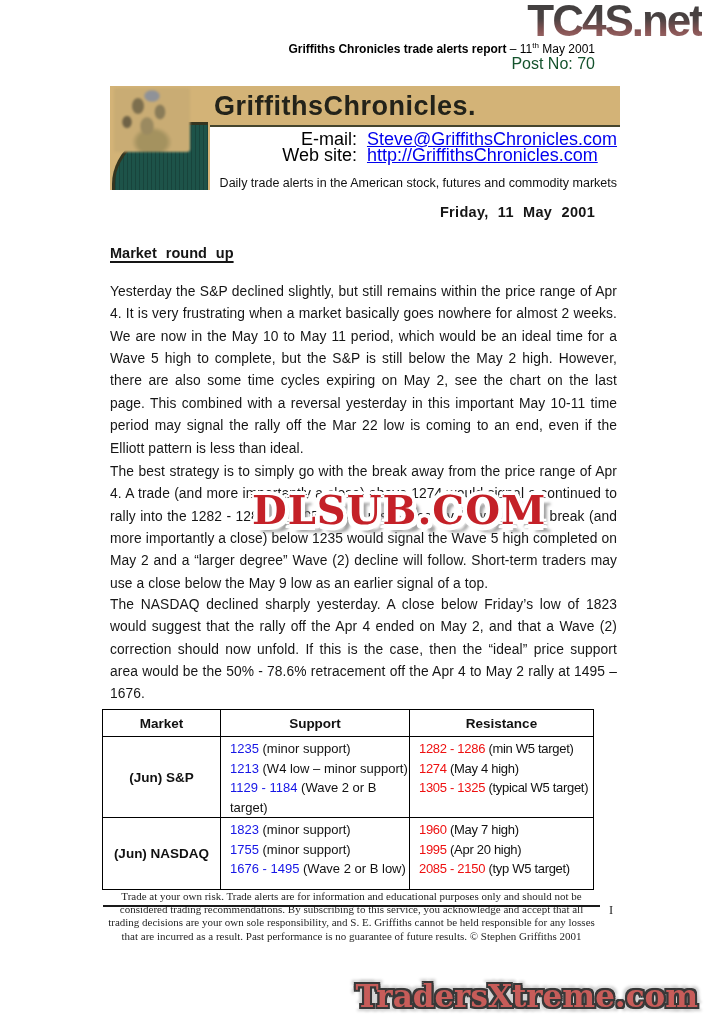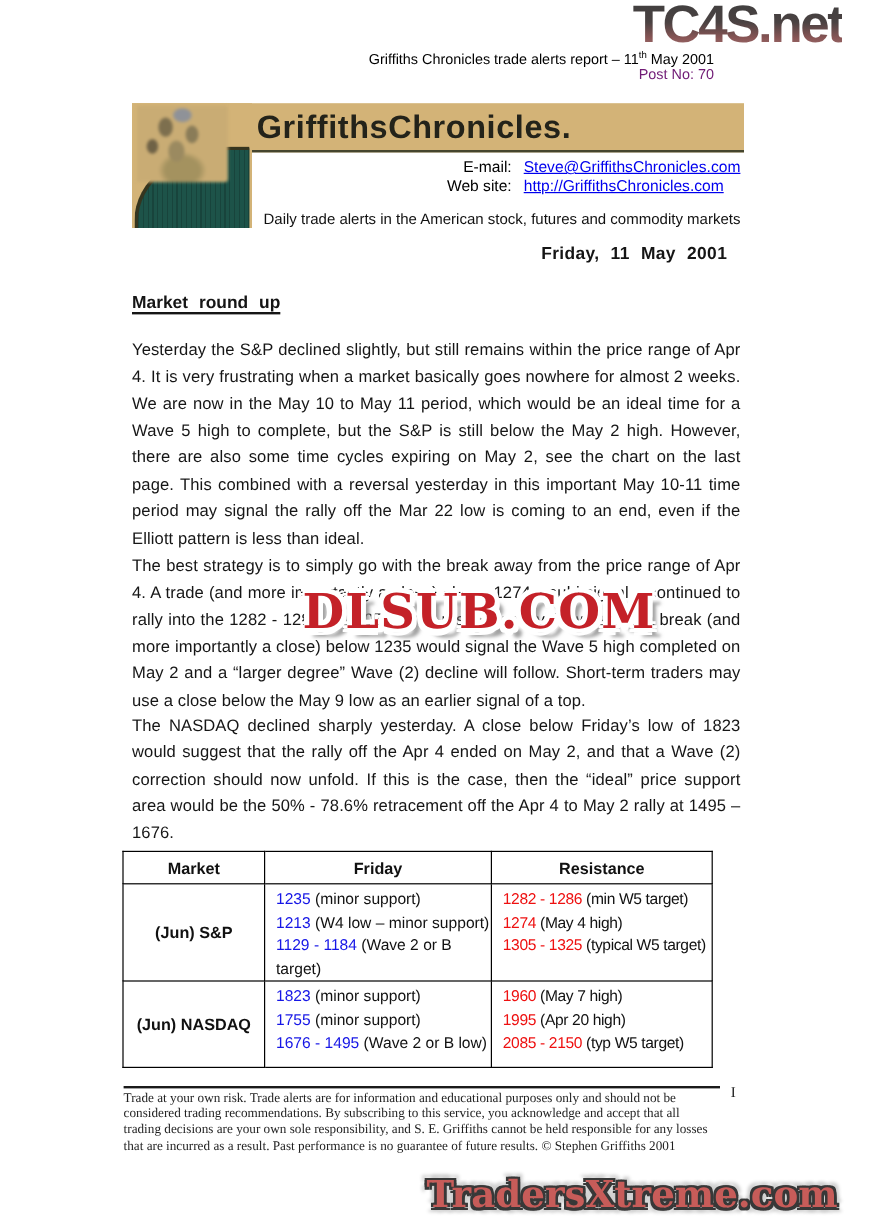"Griffiths Chronicles trade alerts report" .report-line .b { font-weight: normal -> bold }
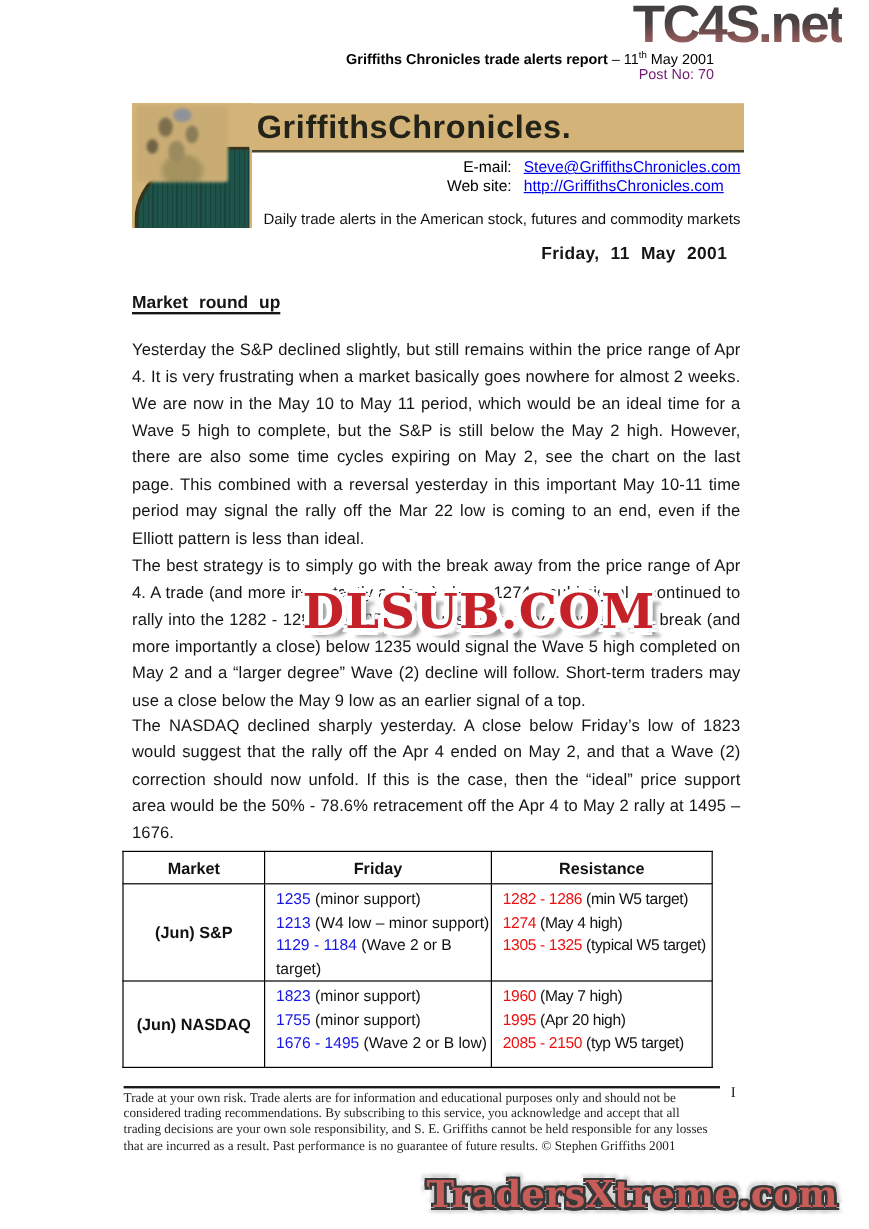"Post No: 70" .post-no { color: #701a75 -> #14532d; font-size: 12px -> 16px }
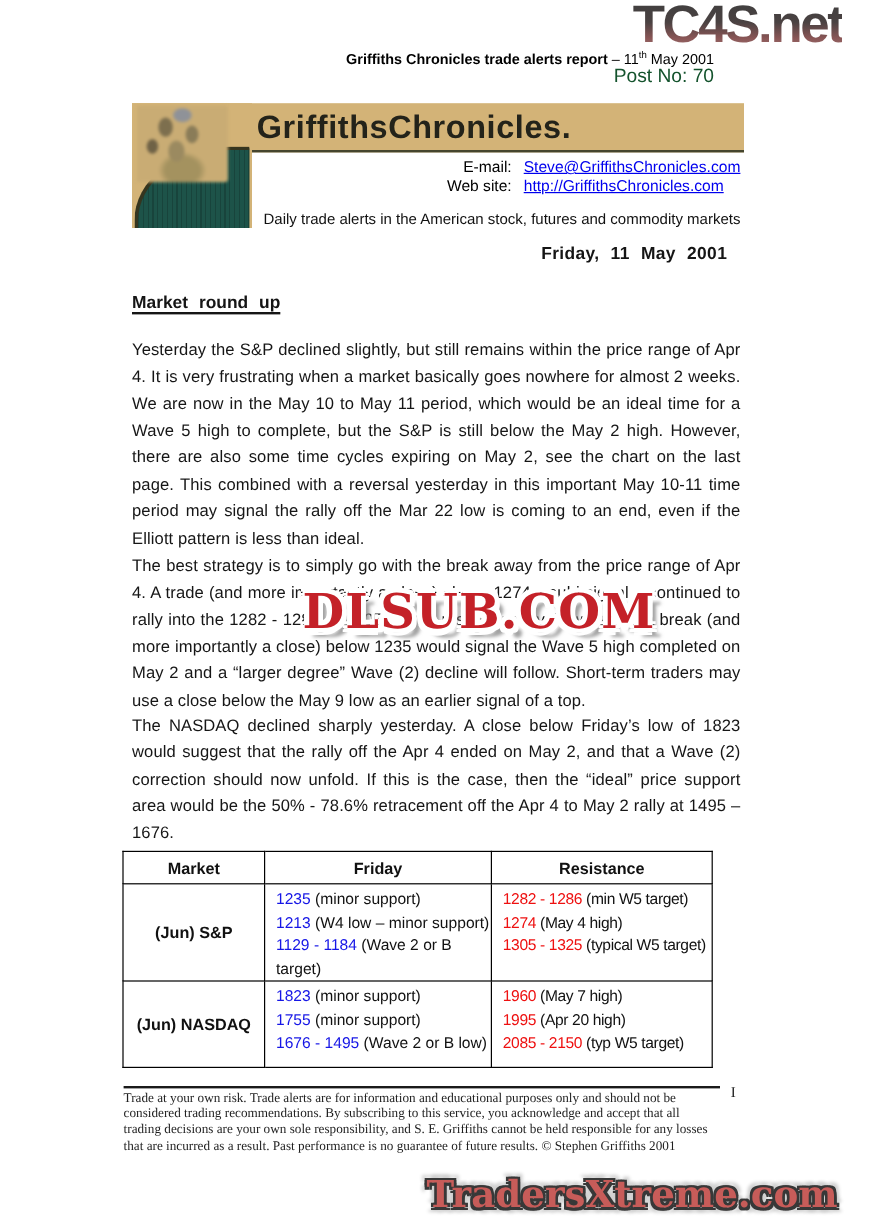"E-mail:" .contact { font-size: 13px -> 18px }
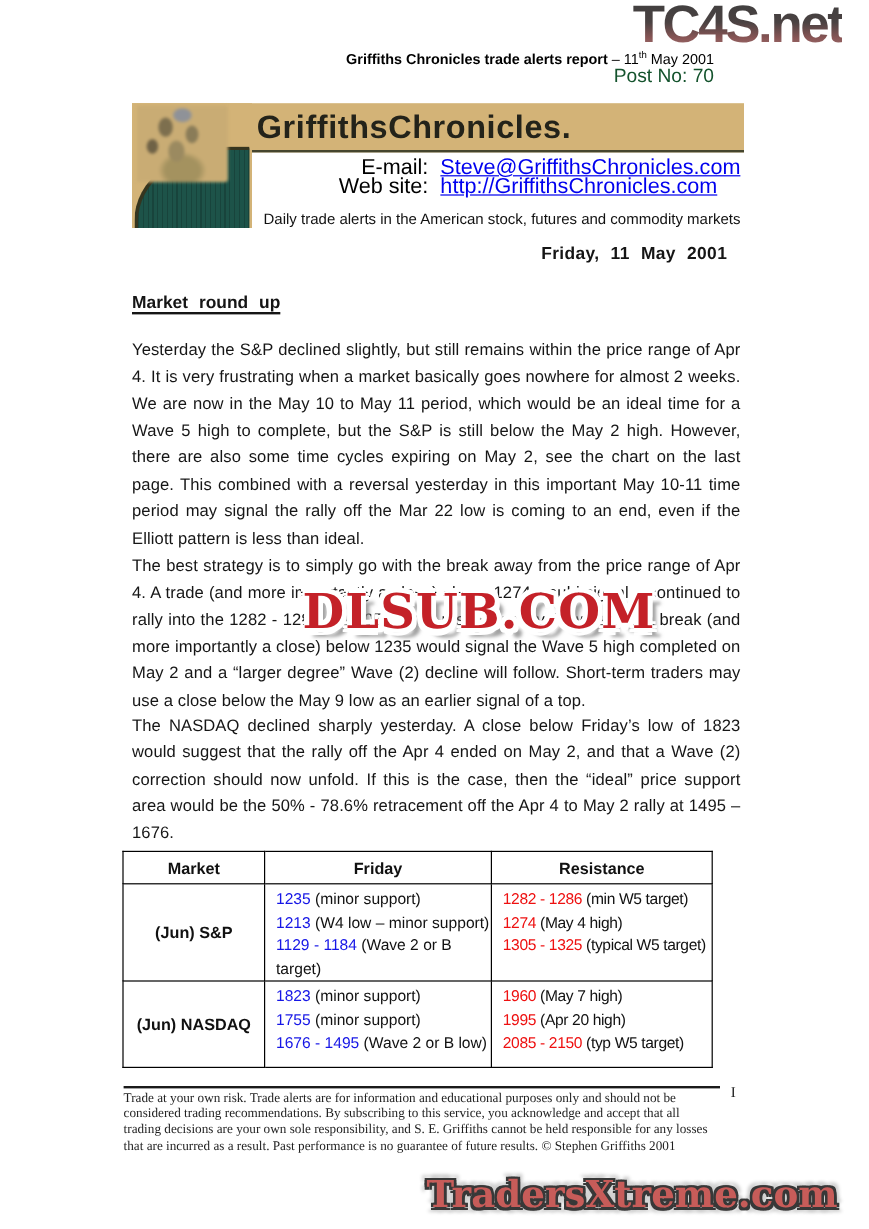"Friday, 11 May 2001" .date-line { right: 98px -> 109px }
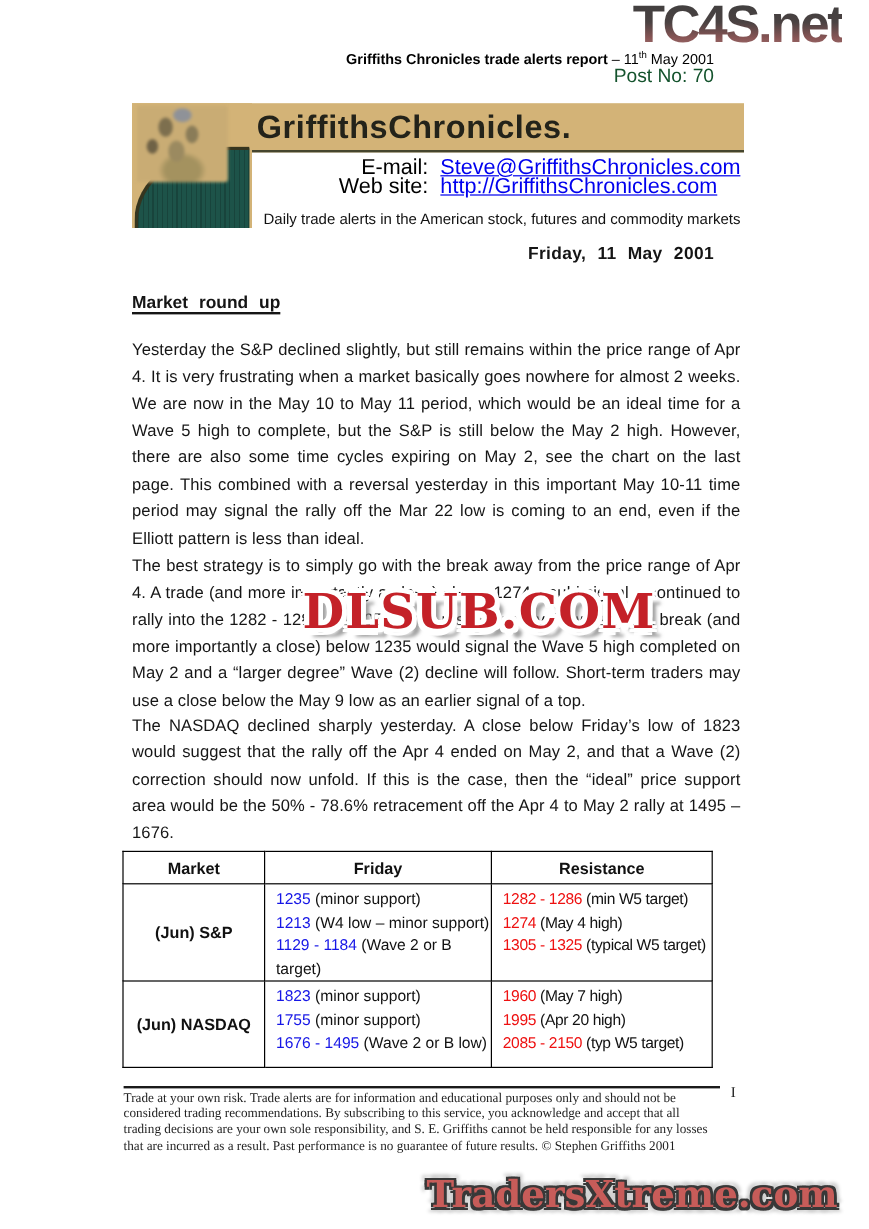"Friday" th { text: Friday -> Support }
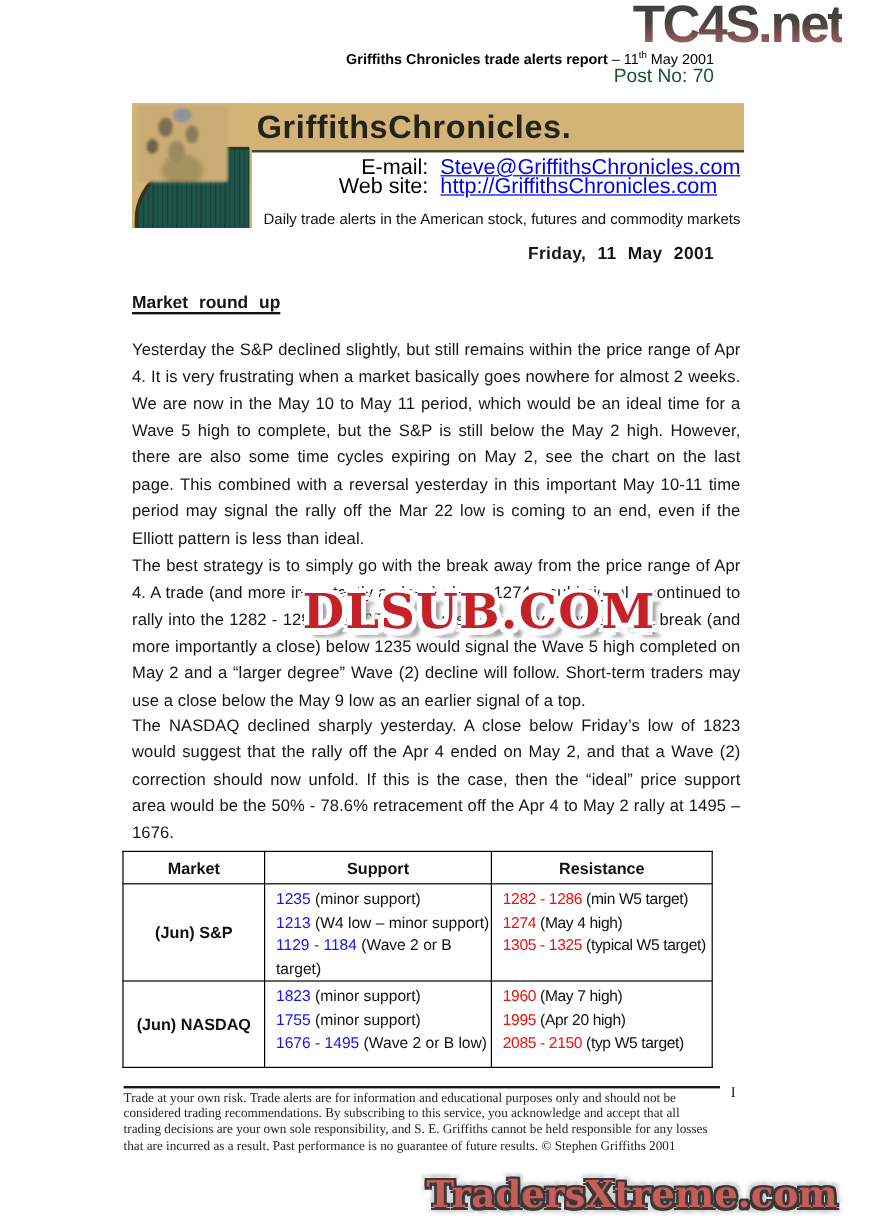"Trade at your own risk." .disclaimer { text-align: left -> center; top: 909px -> 890px }
